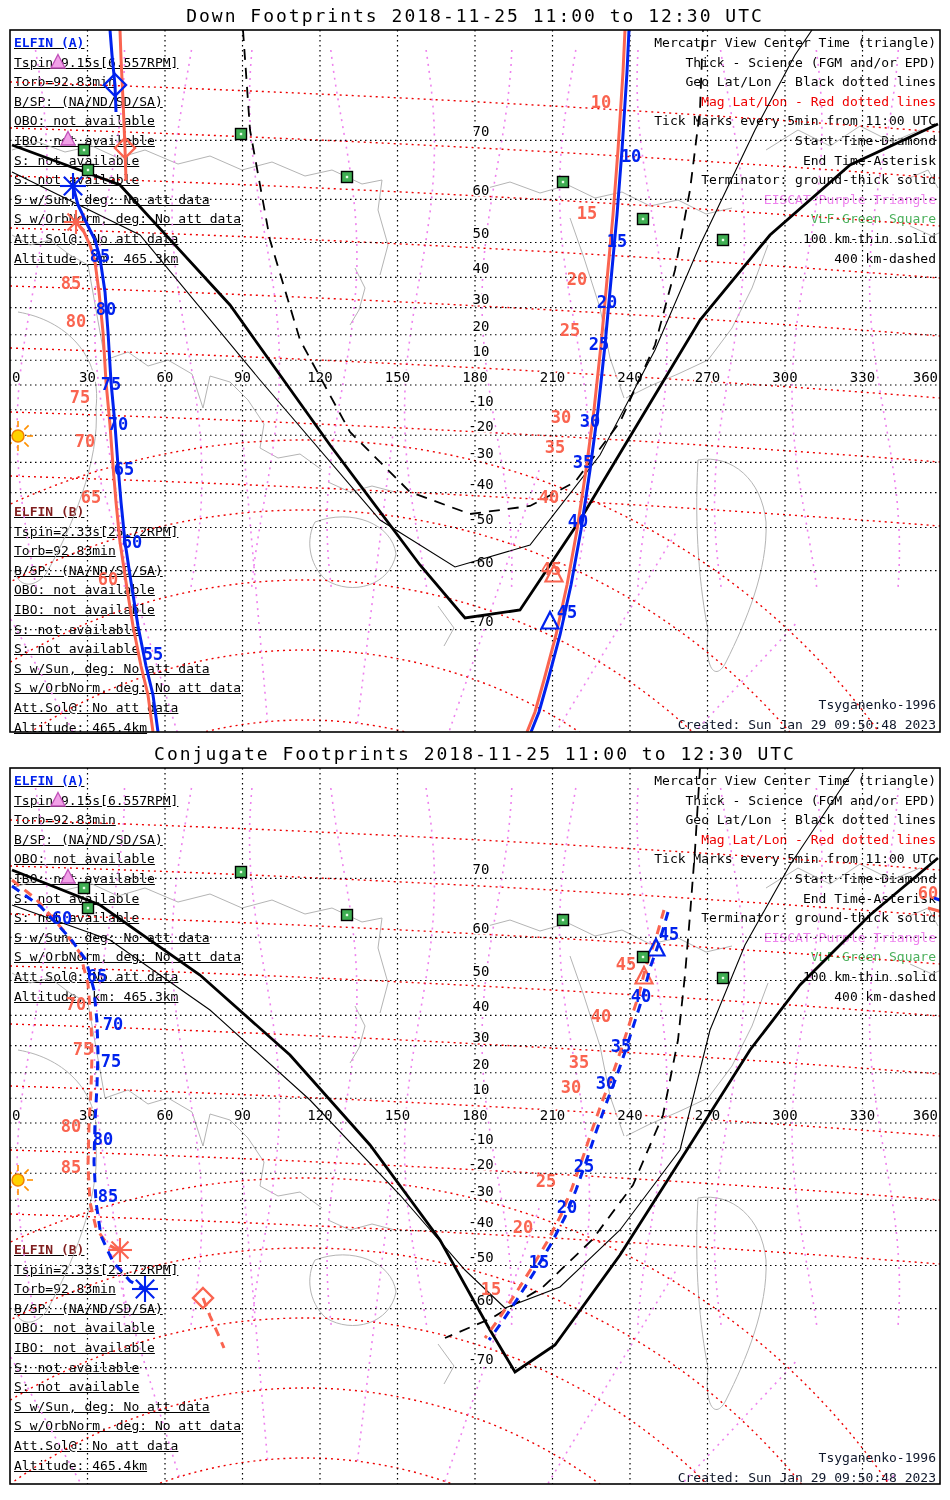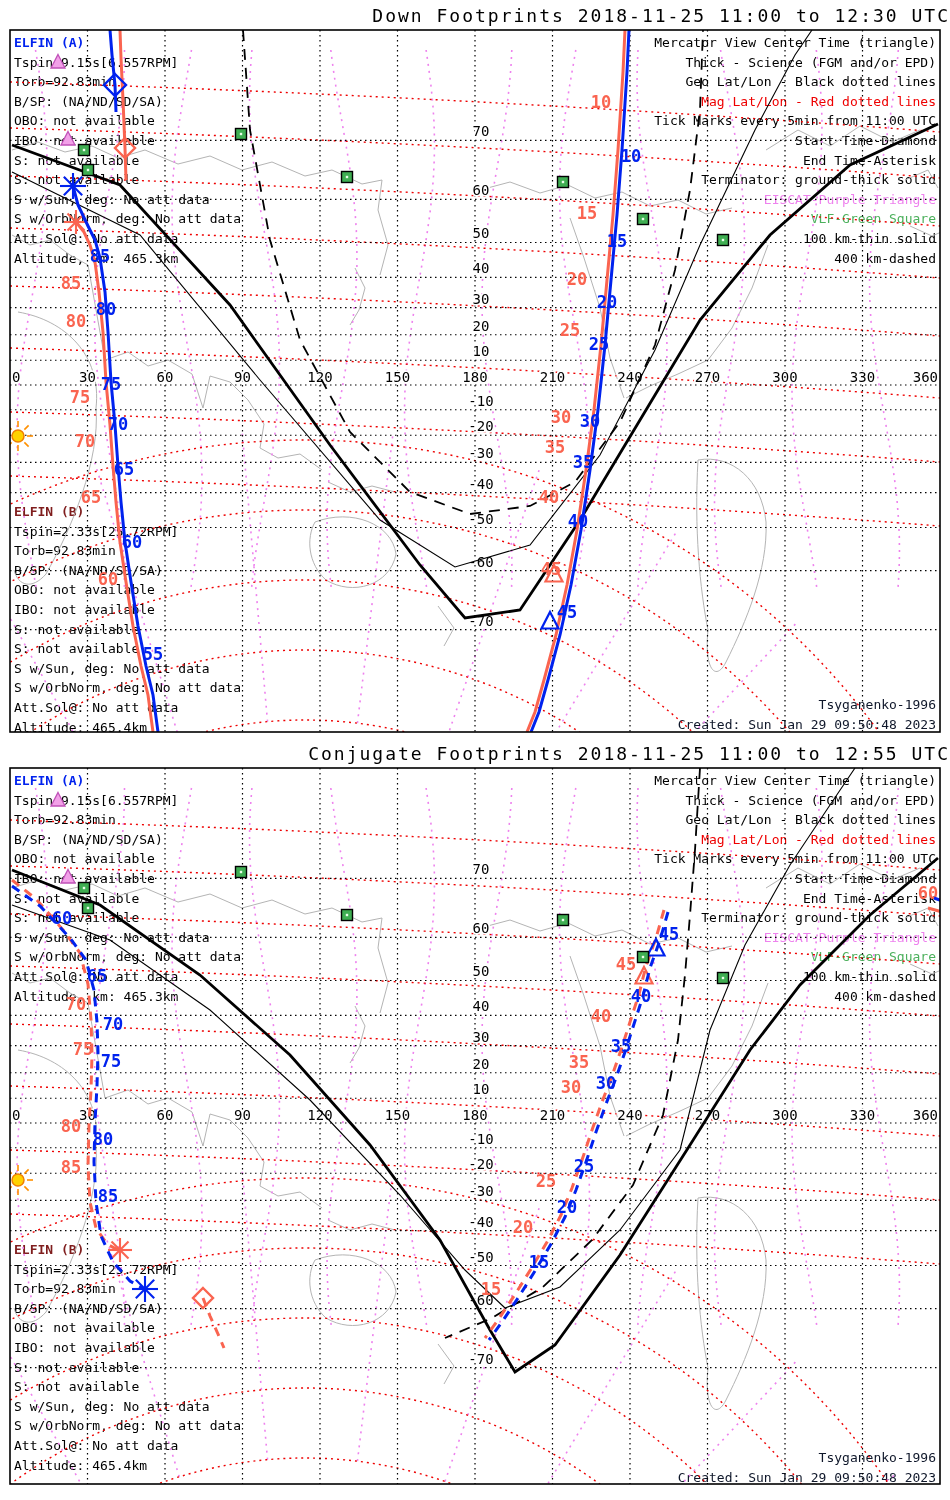"Down Footprints 2018-11-25 11:00 to" .ptitle { text-align: right -> center }
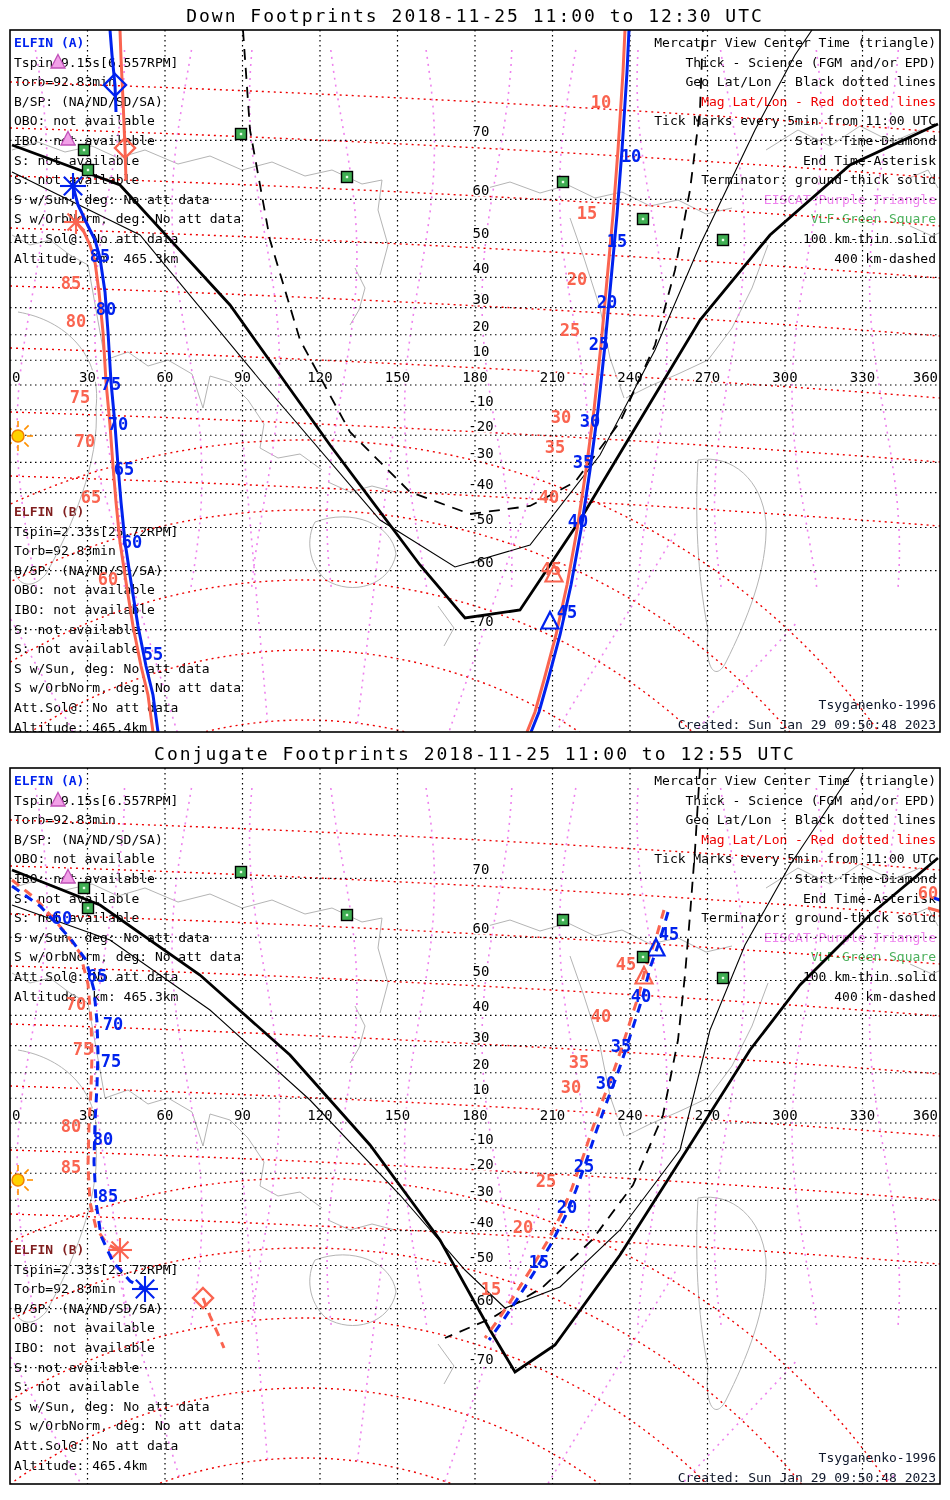"ELFIN (A)" .info { text-decoration: none -> underline }
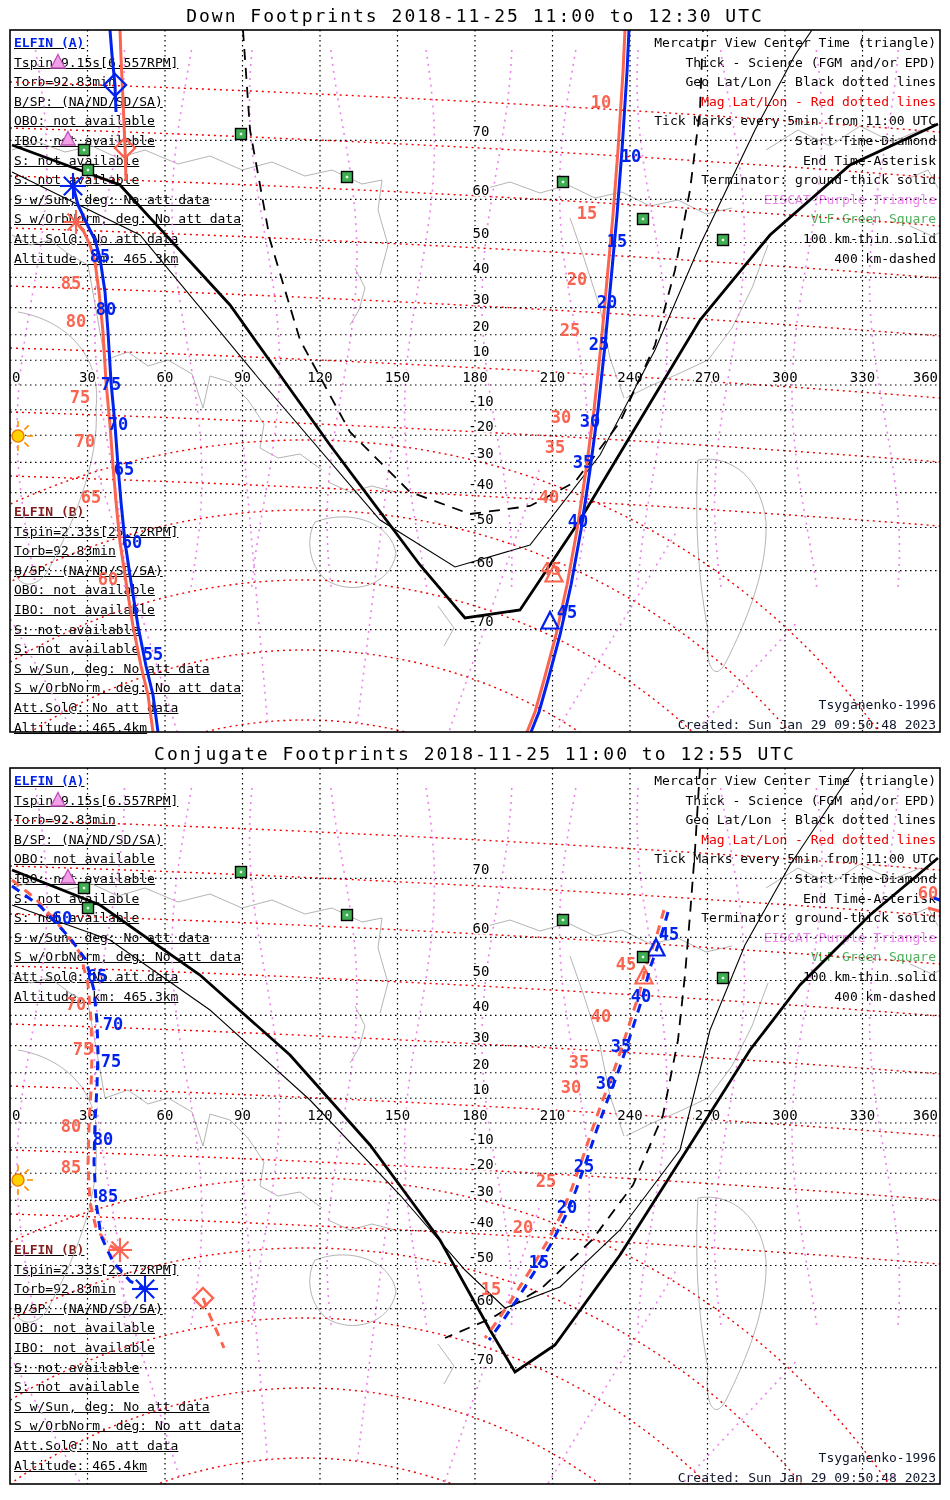"Conjugate Footprints 2018-11-25 11:00 to" div.ptitle { text: 12:55 -> 12:30 }
